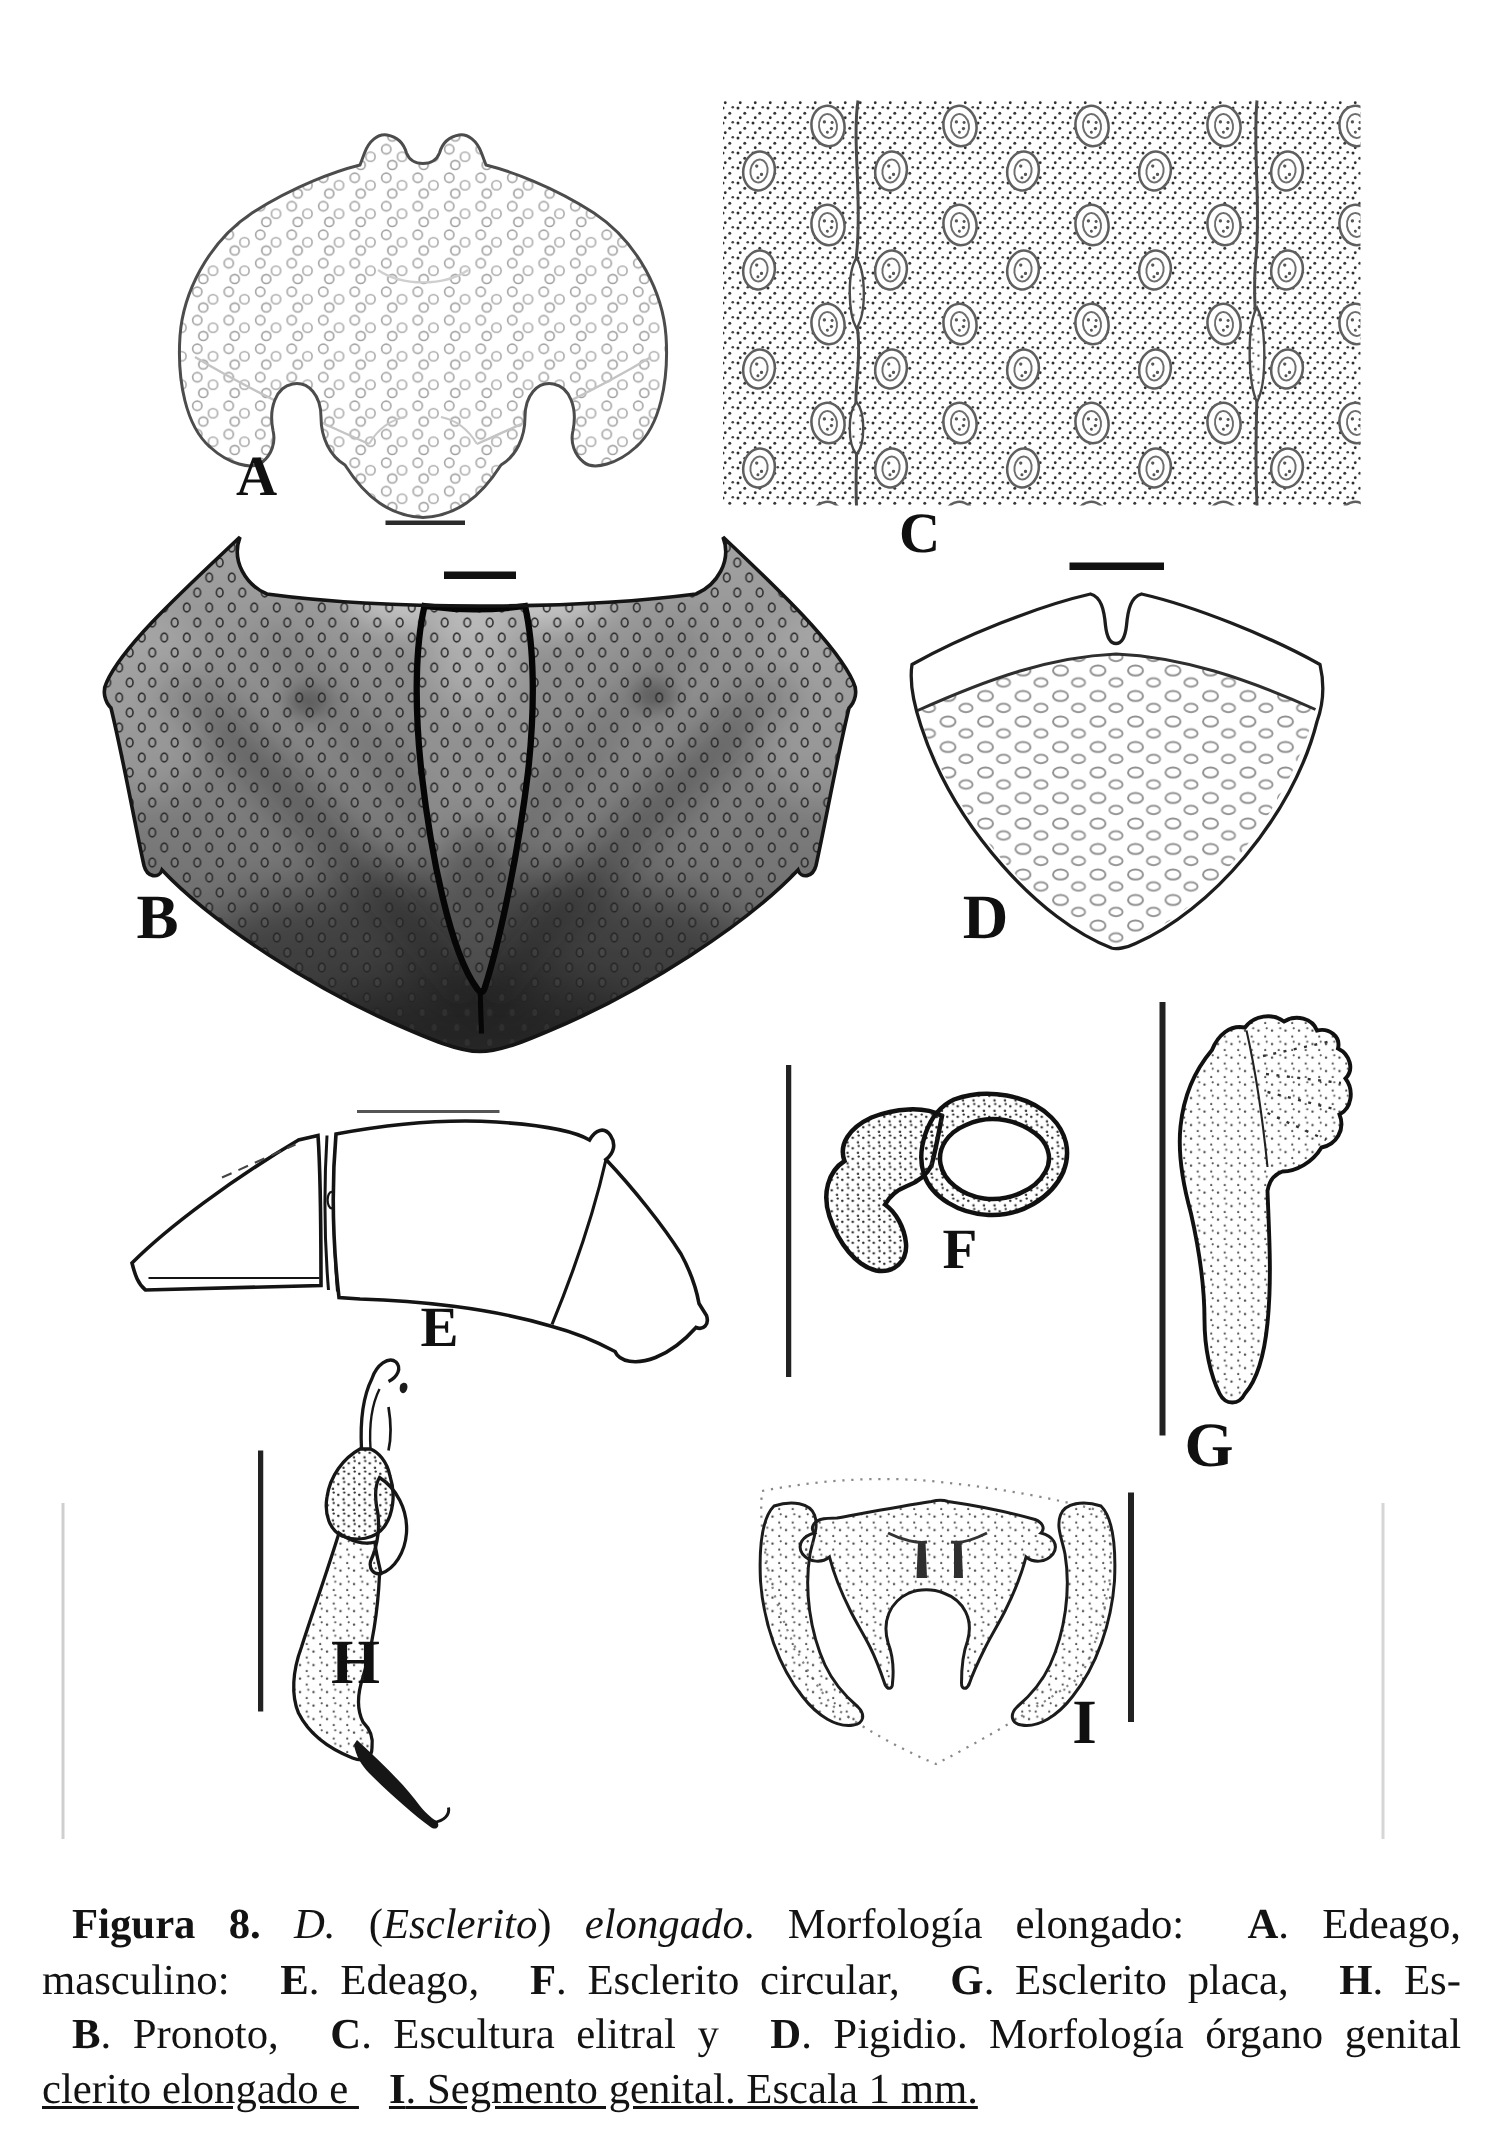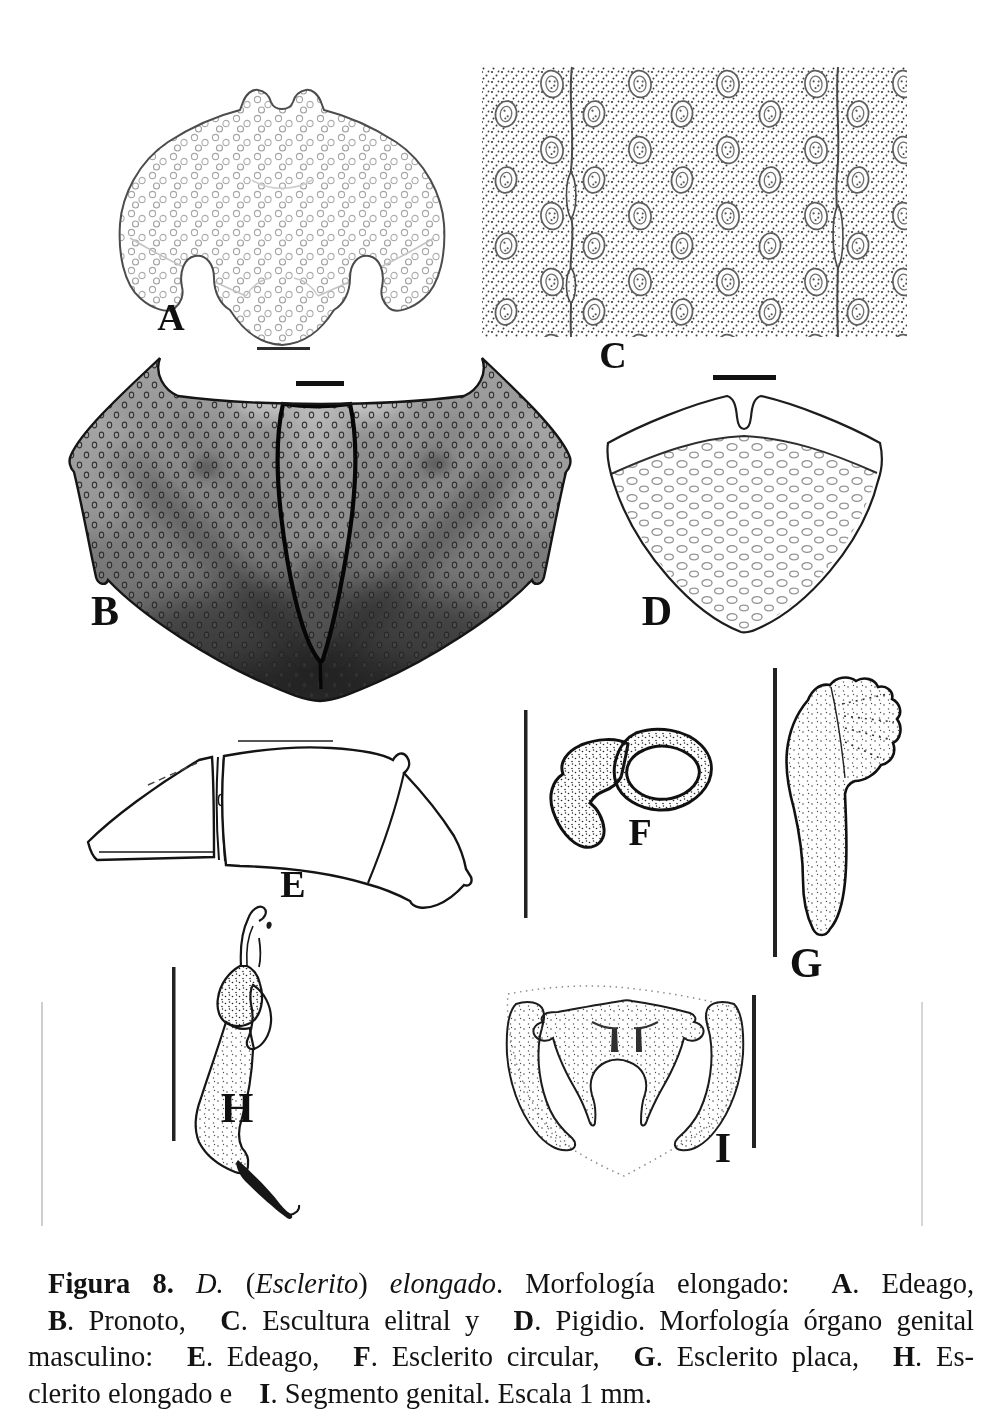"B. Pronoto, C. Escultura elitral" div.cap-line { order: before "masculino: E. Edeago, F. Esclerito" -> after "masculino: E. Edeago, F. Esclerito" }
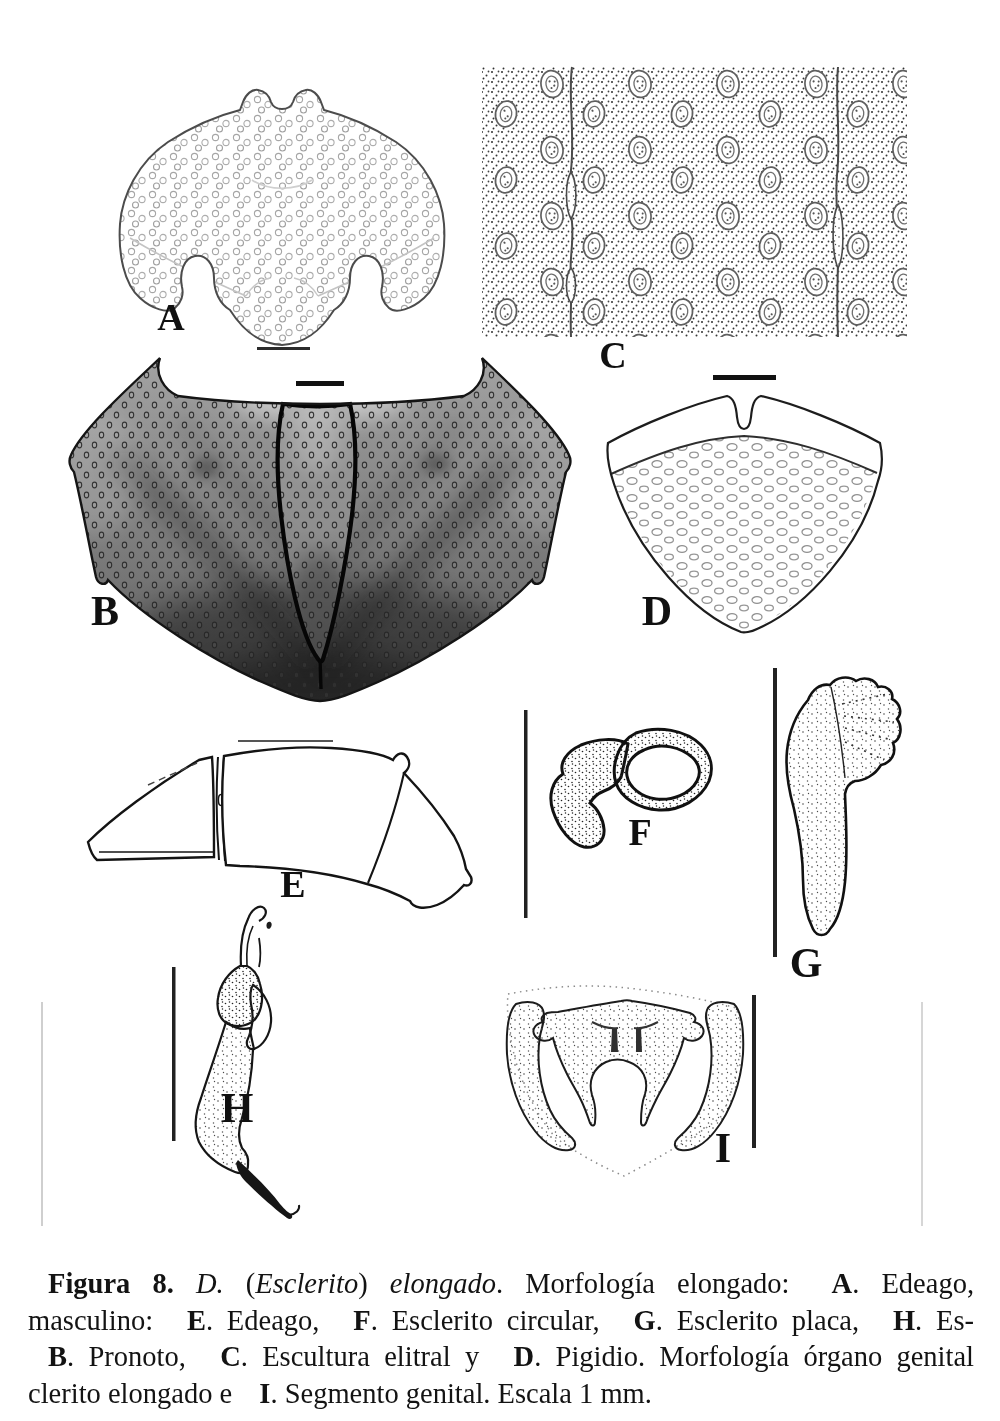"clerito elongado e I. Segmento" .cap-line.last { text-decoration: none -> underline }
